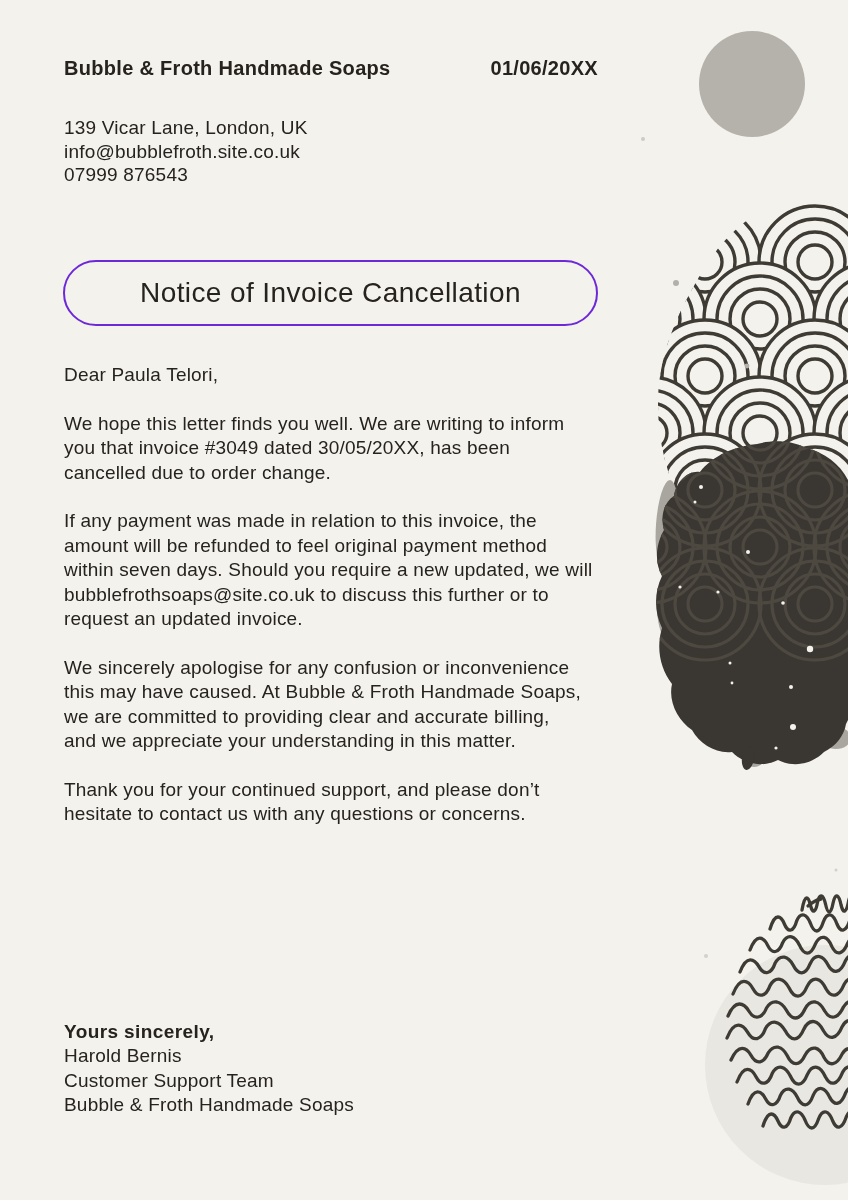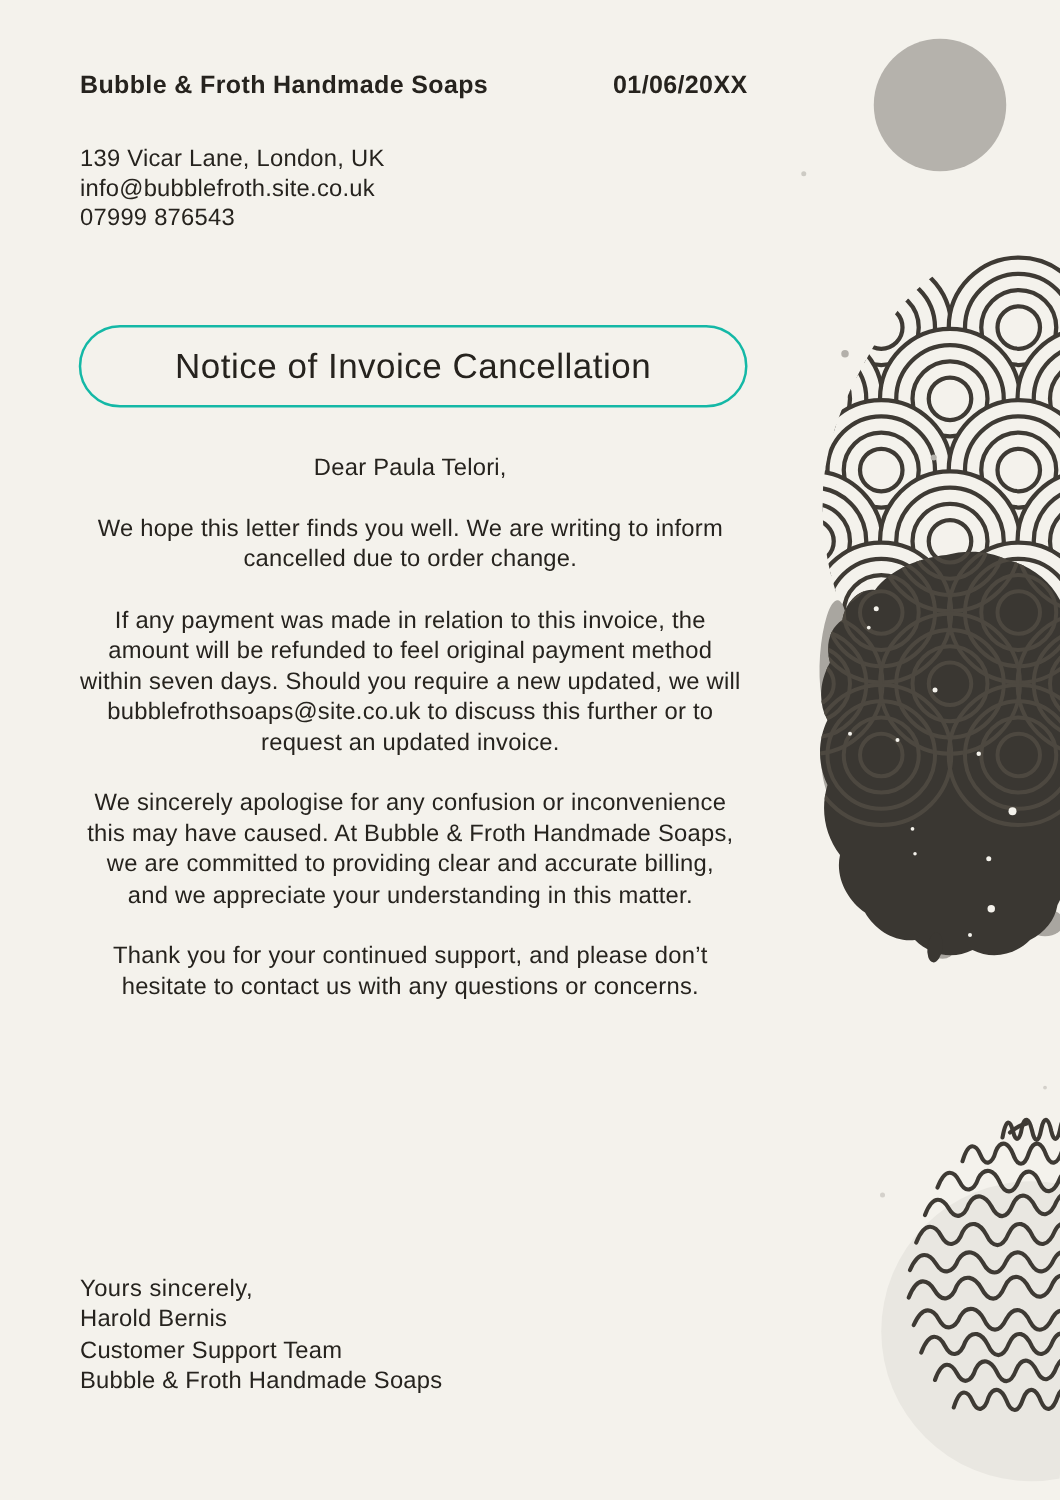"Notice of Invoice Cancellation" .title-box { border: 2px solid #14b8a6 -> 2px solid #6d28d9 }
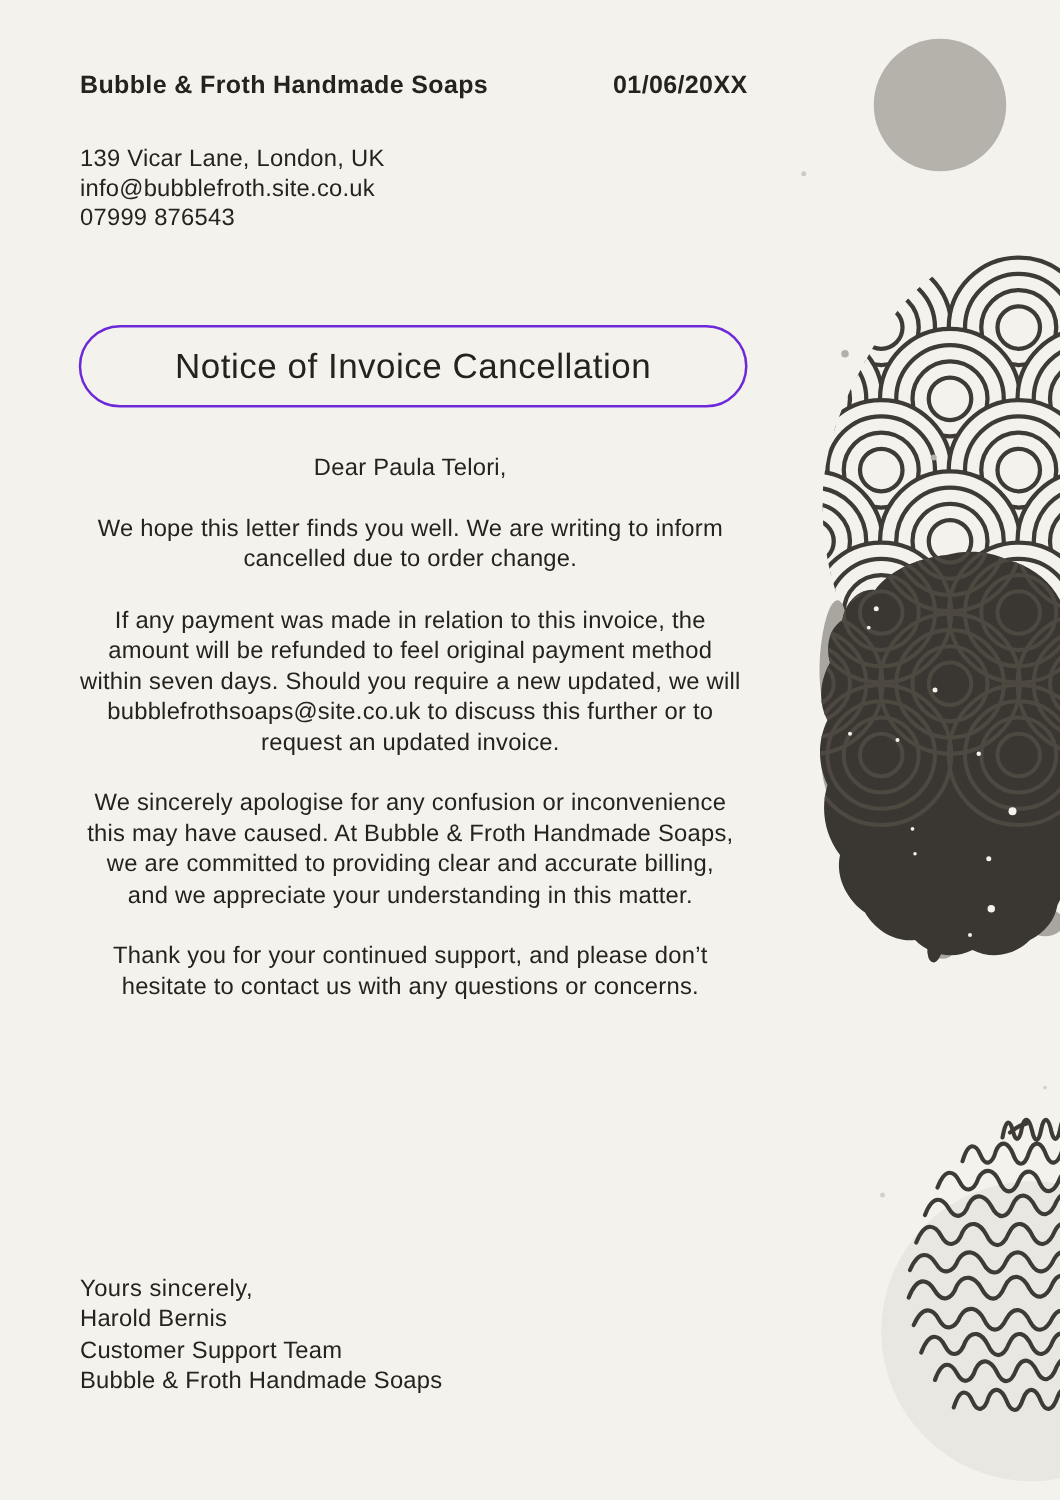"Dear Paula Telori," .letter-body .para { text-align: center -> none }
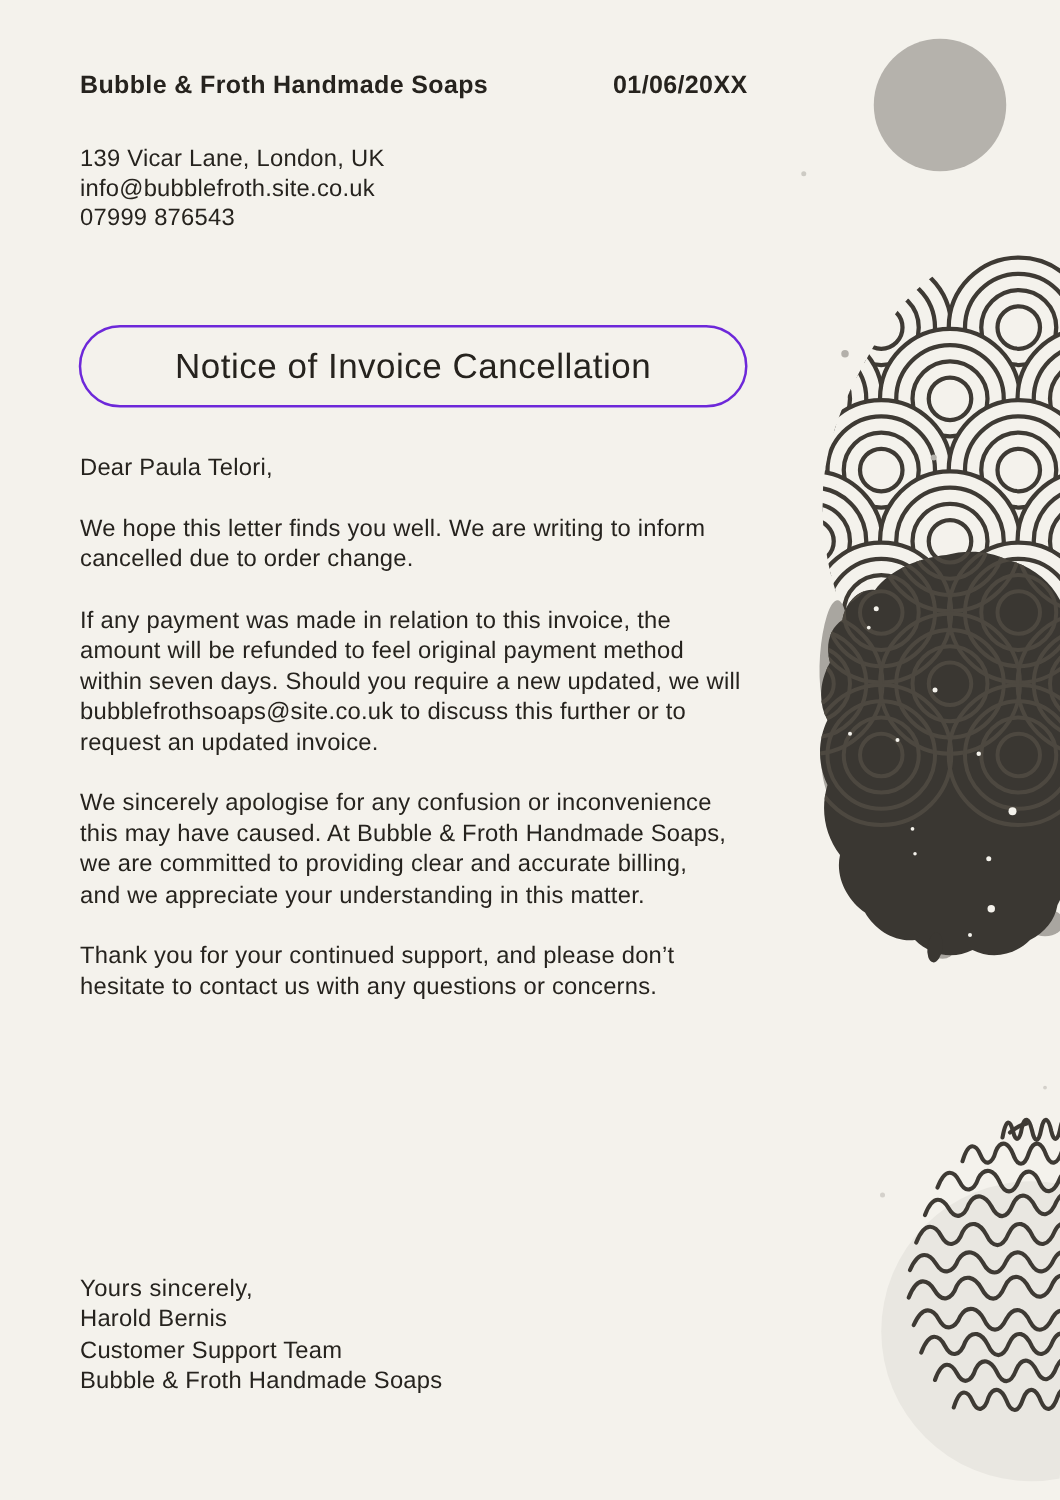"you that invoice #3049 dated" div.line { html: none -> <div>you that invoice #3049 dated 30/05/20XX, has been</div> }
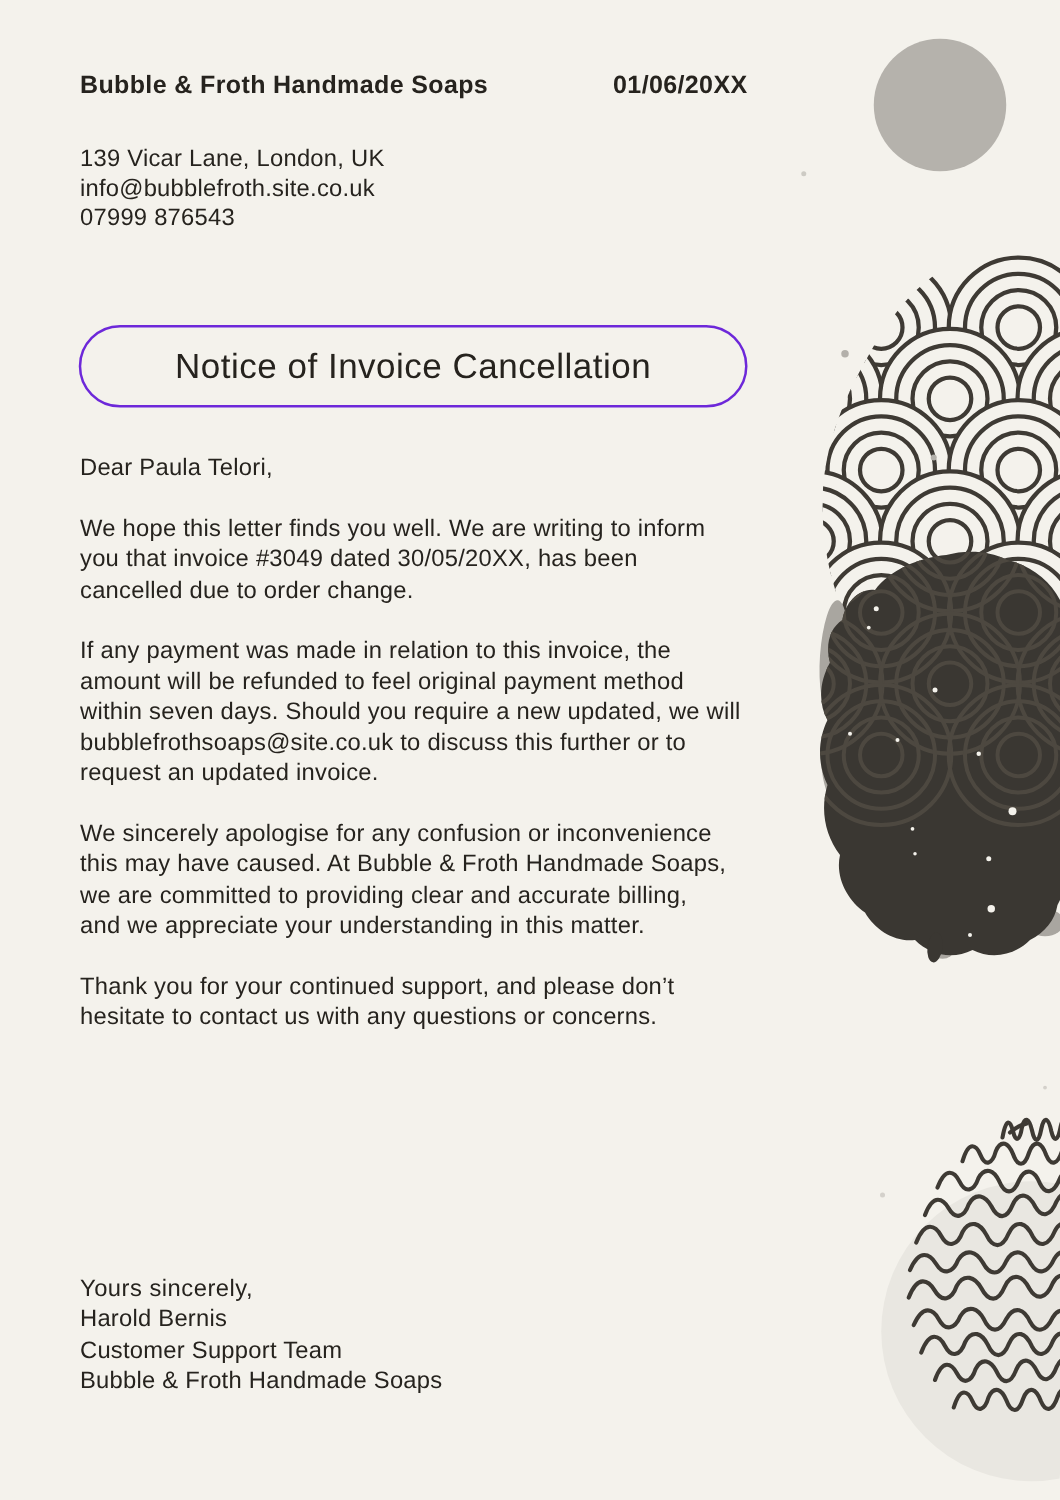"Yours sincerely," .signature .closing { font-weight: 400 -> 700 }
